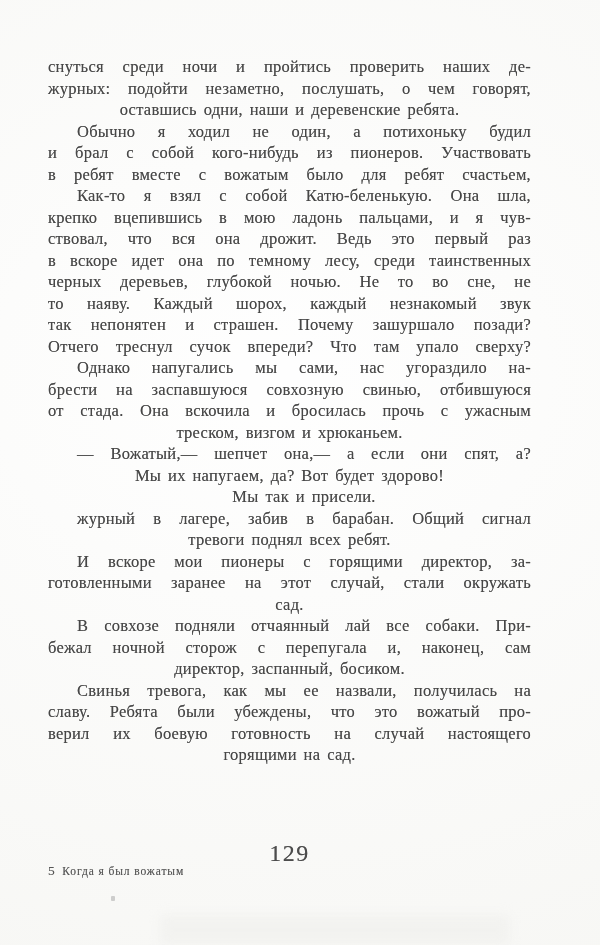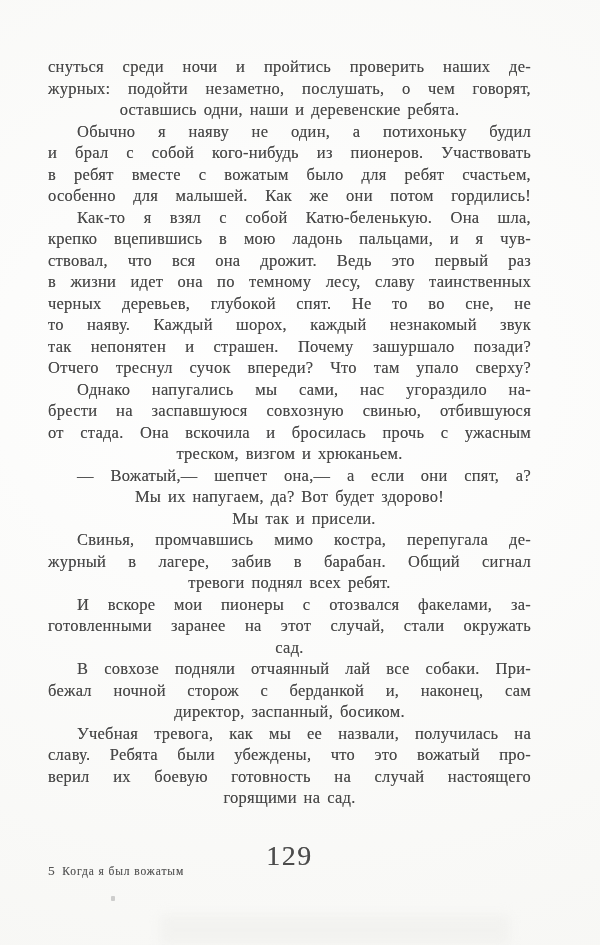"Обычно я наяву не один," div.line { text: наяву -> ходил }
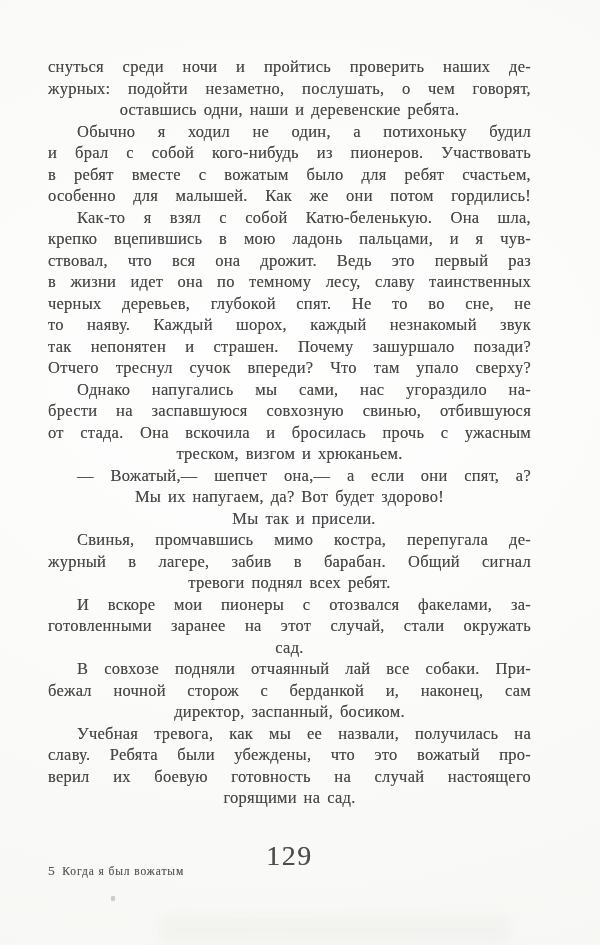"особенно для малышей. Как же" div.line { html: <div>особенно для малышей. Как же они потом гордились!</div> -> none }
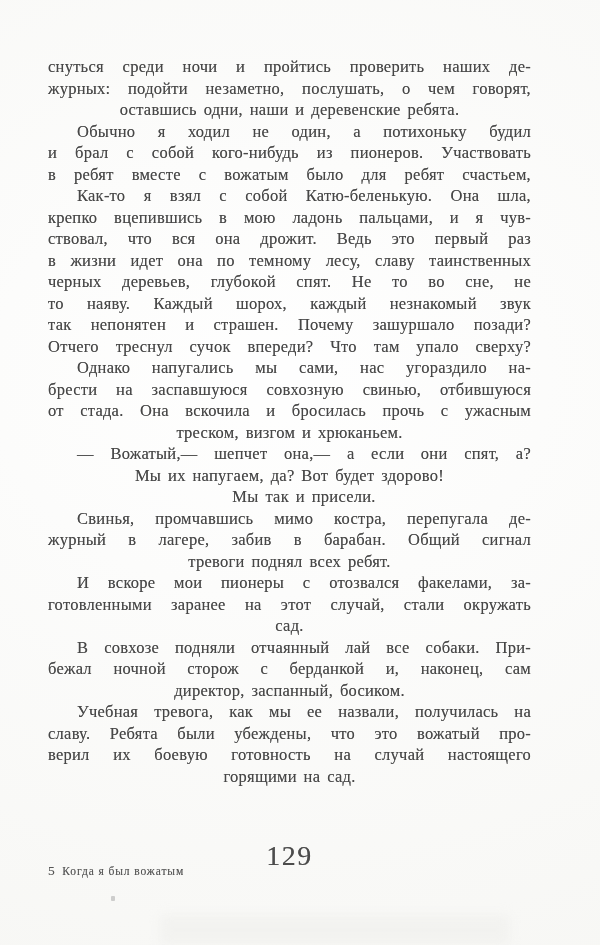"в жизни идет она по" div.line { text: жизни идет она по темному лесу, славу -> вскоре идет она по темному лесу, среди }
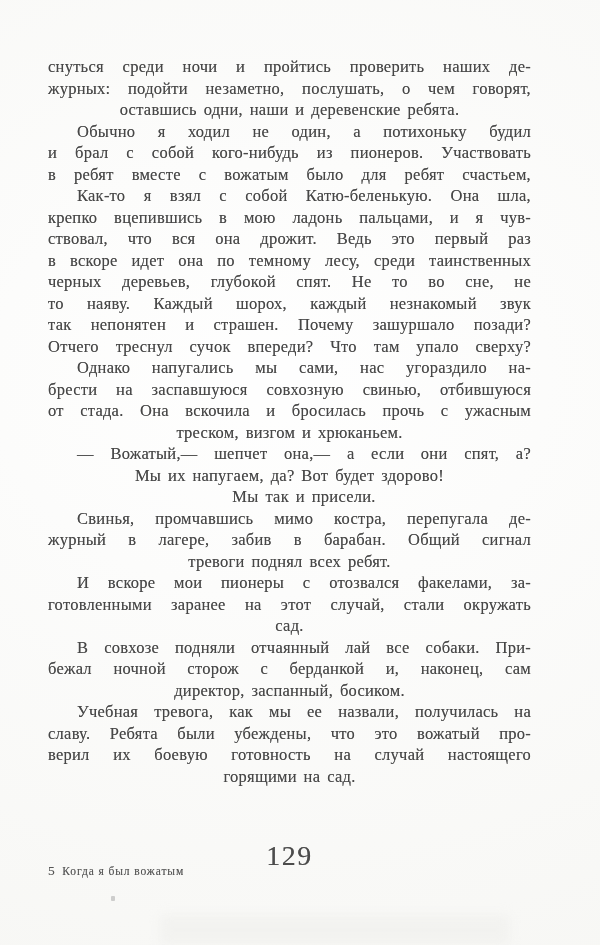"черных деревьев, глубокой спят. Не" div.line { text: спят -> ночью }
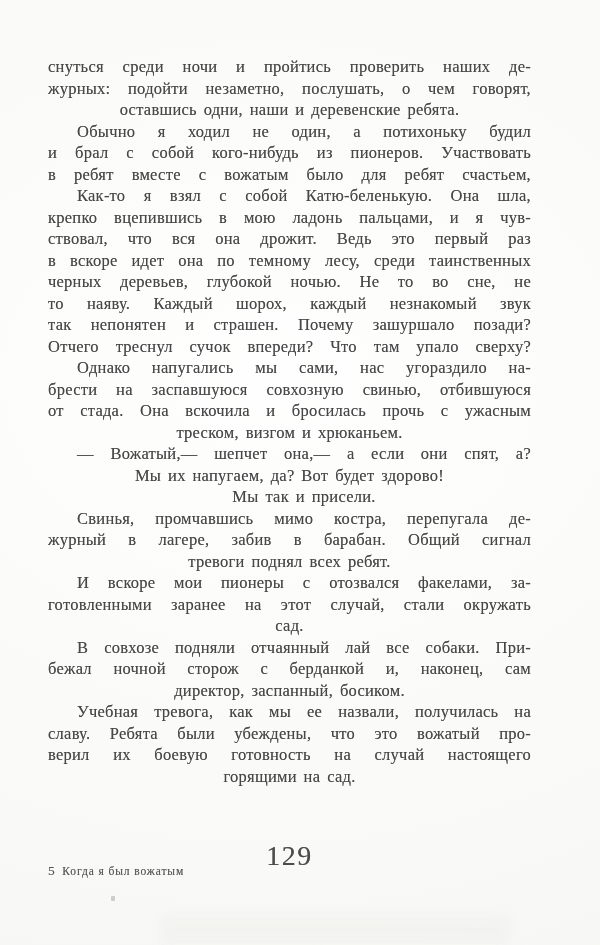"Свинья, промчавшись мимо костра," div.line { html: <div>Свинья, промчавшись мимо костра, перепугала де-</div> -> none }
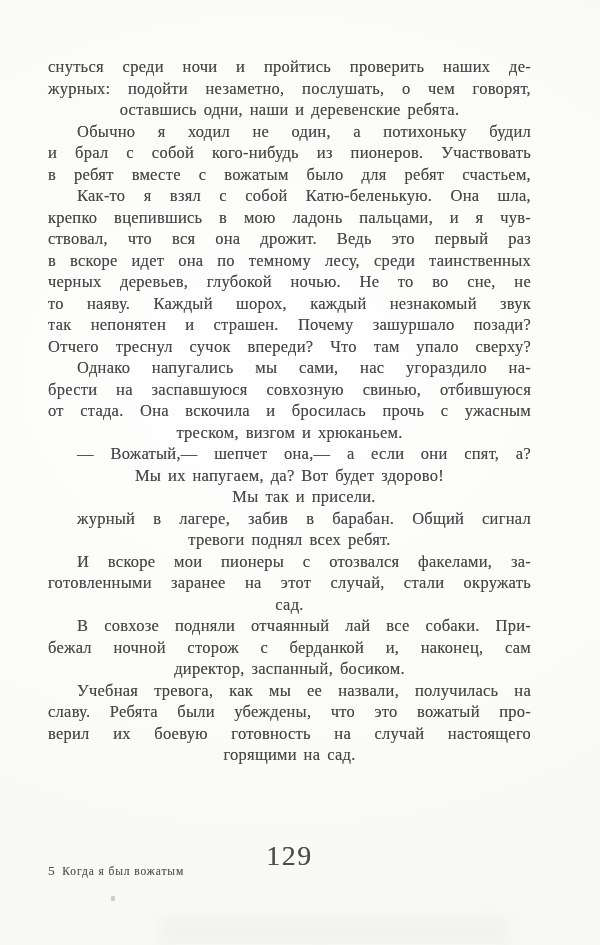"И вскоре мои пионеры с" div.line { text: отозвался факелами -> горящими директор }
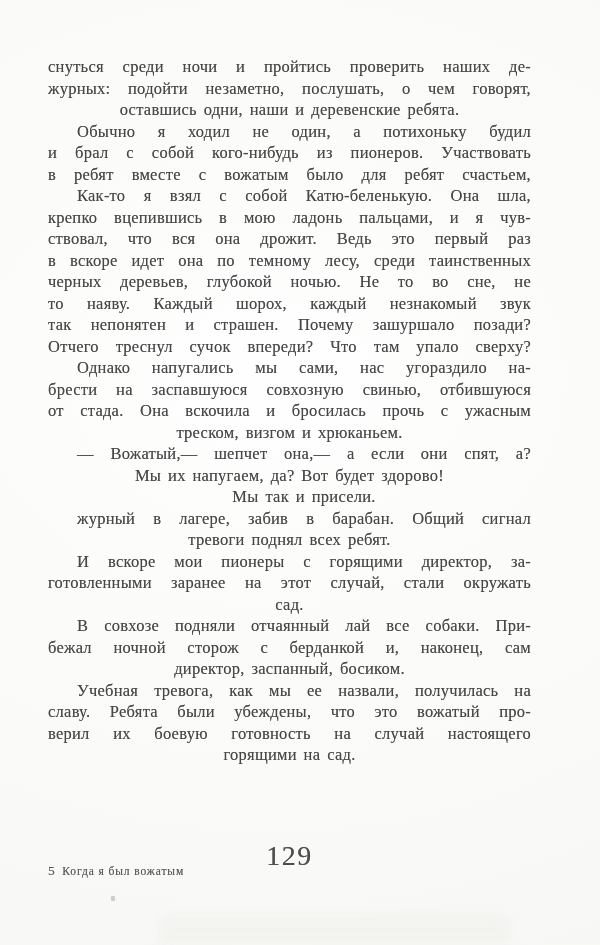"бежал ночной сторож с берданкой" div.line { text: берданкой -> перепугала }
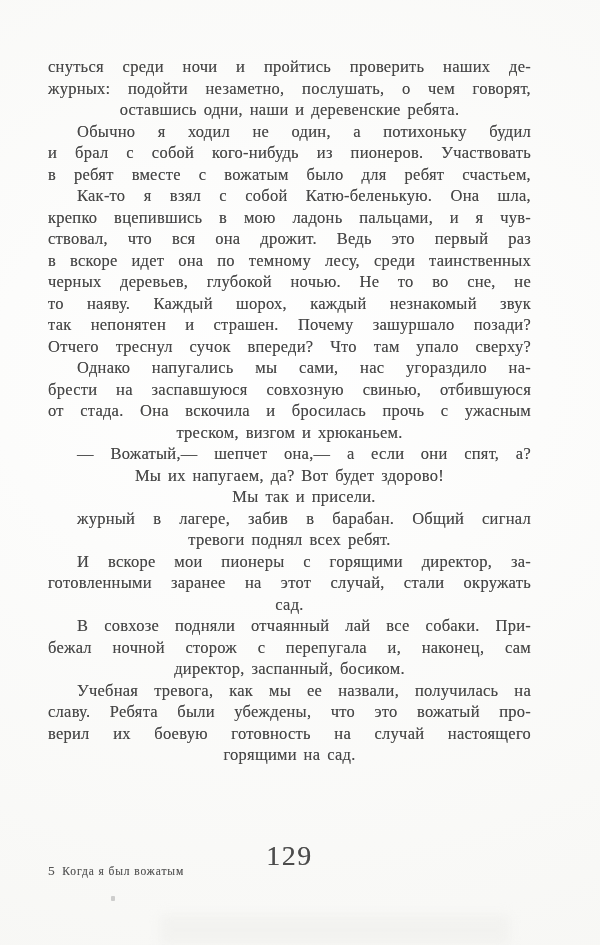"Учебная тревога, как мы ее" div.line { text: Учебная -> Свинья }
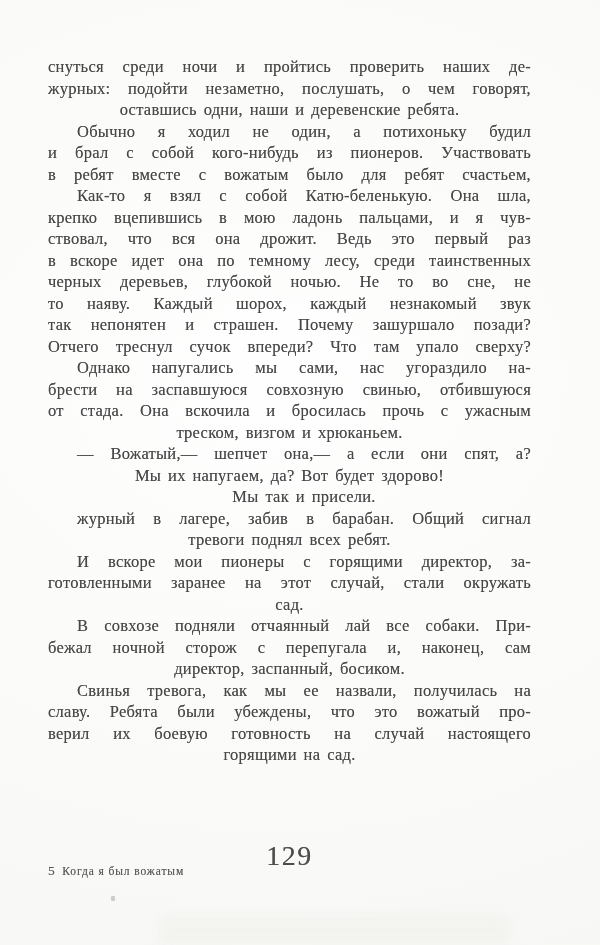"129" .page-number { font-size: 28px -> 24px }
